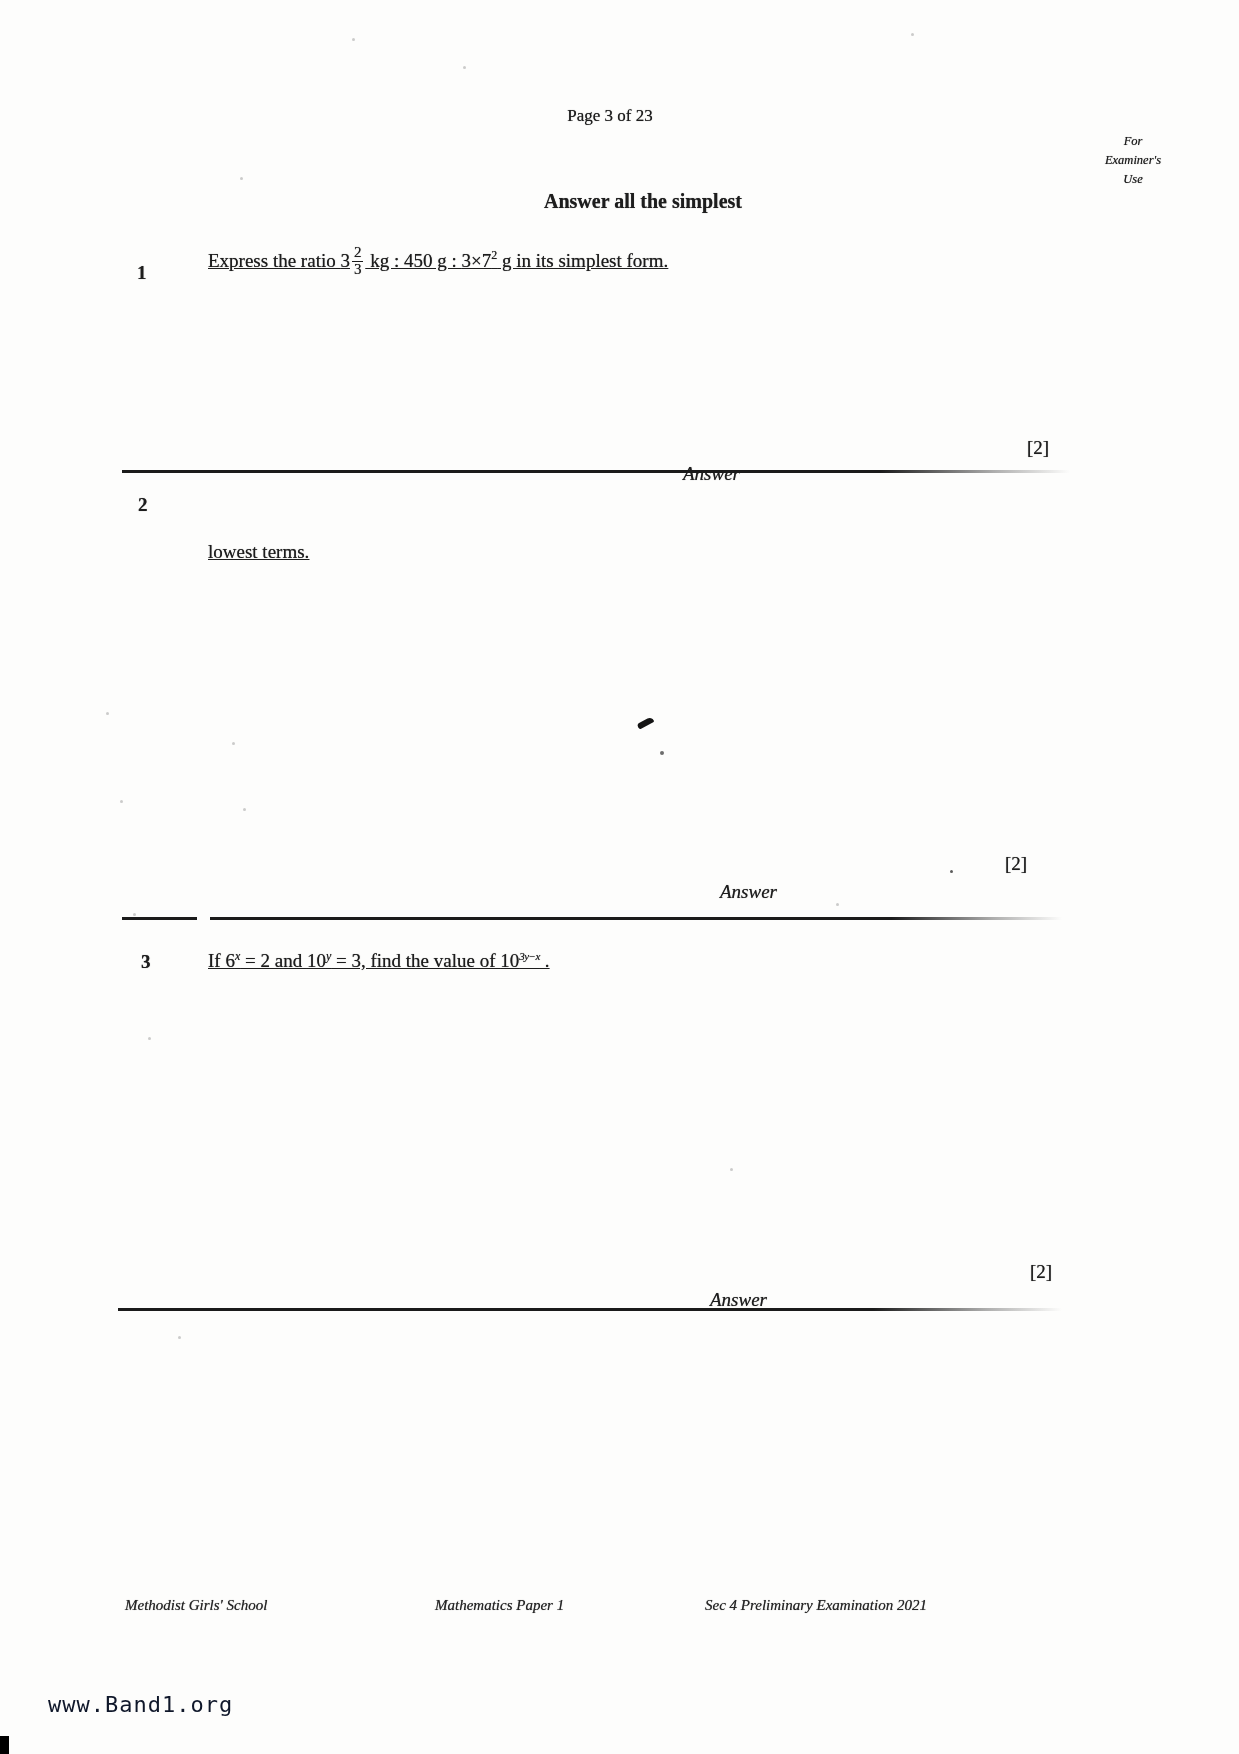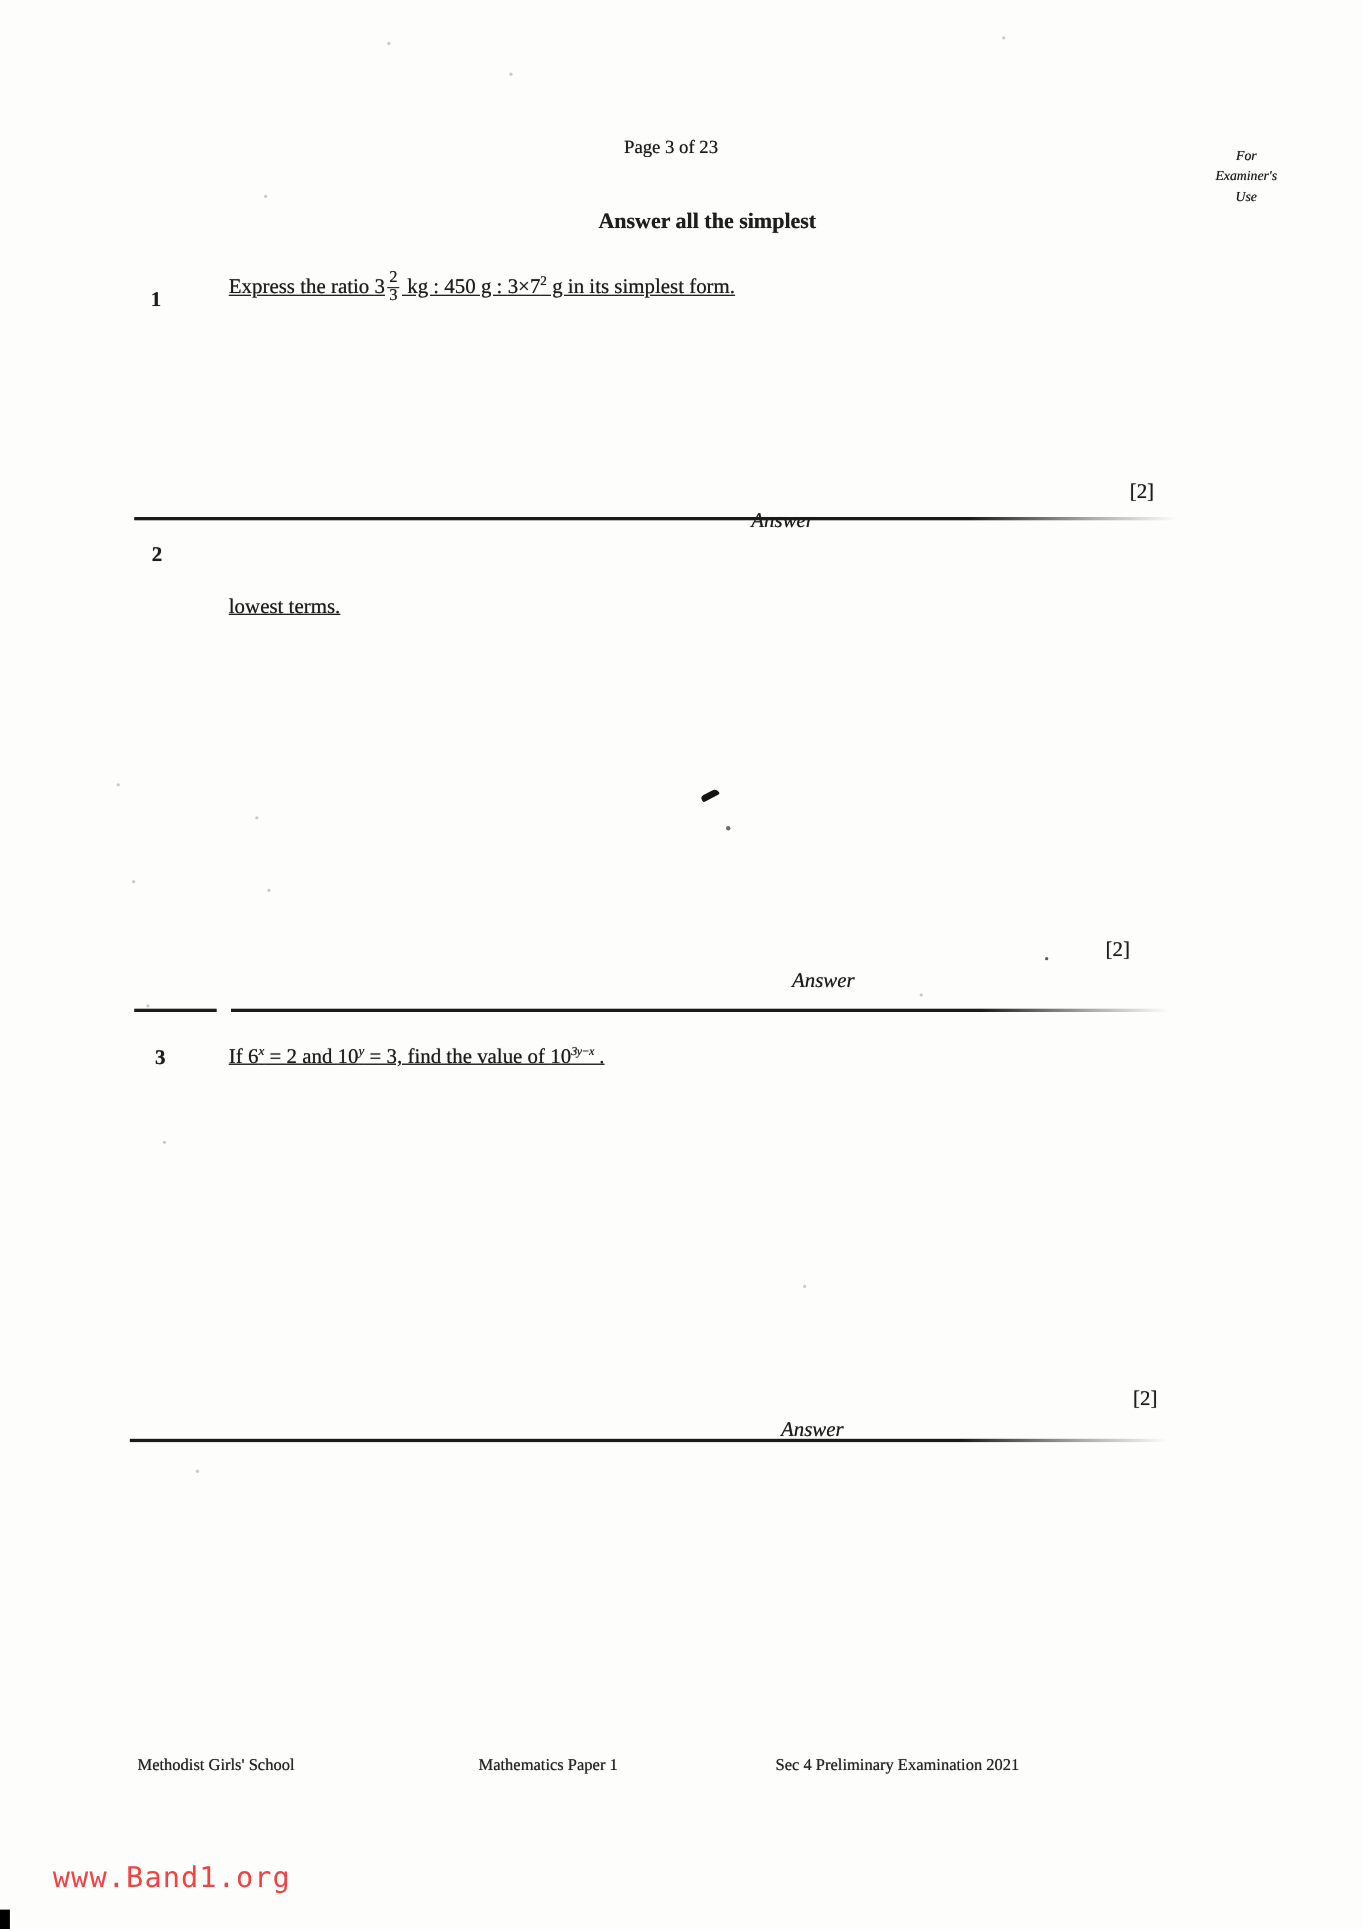"Page 3 of 23" .page-indicator { top: 124px -> 106px }
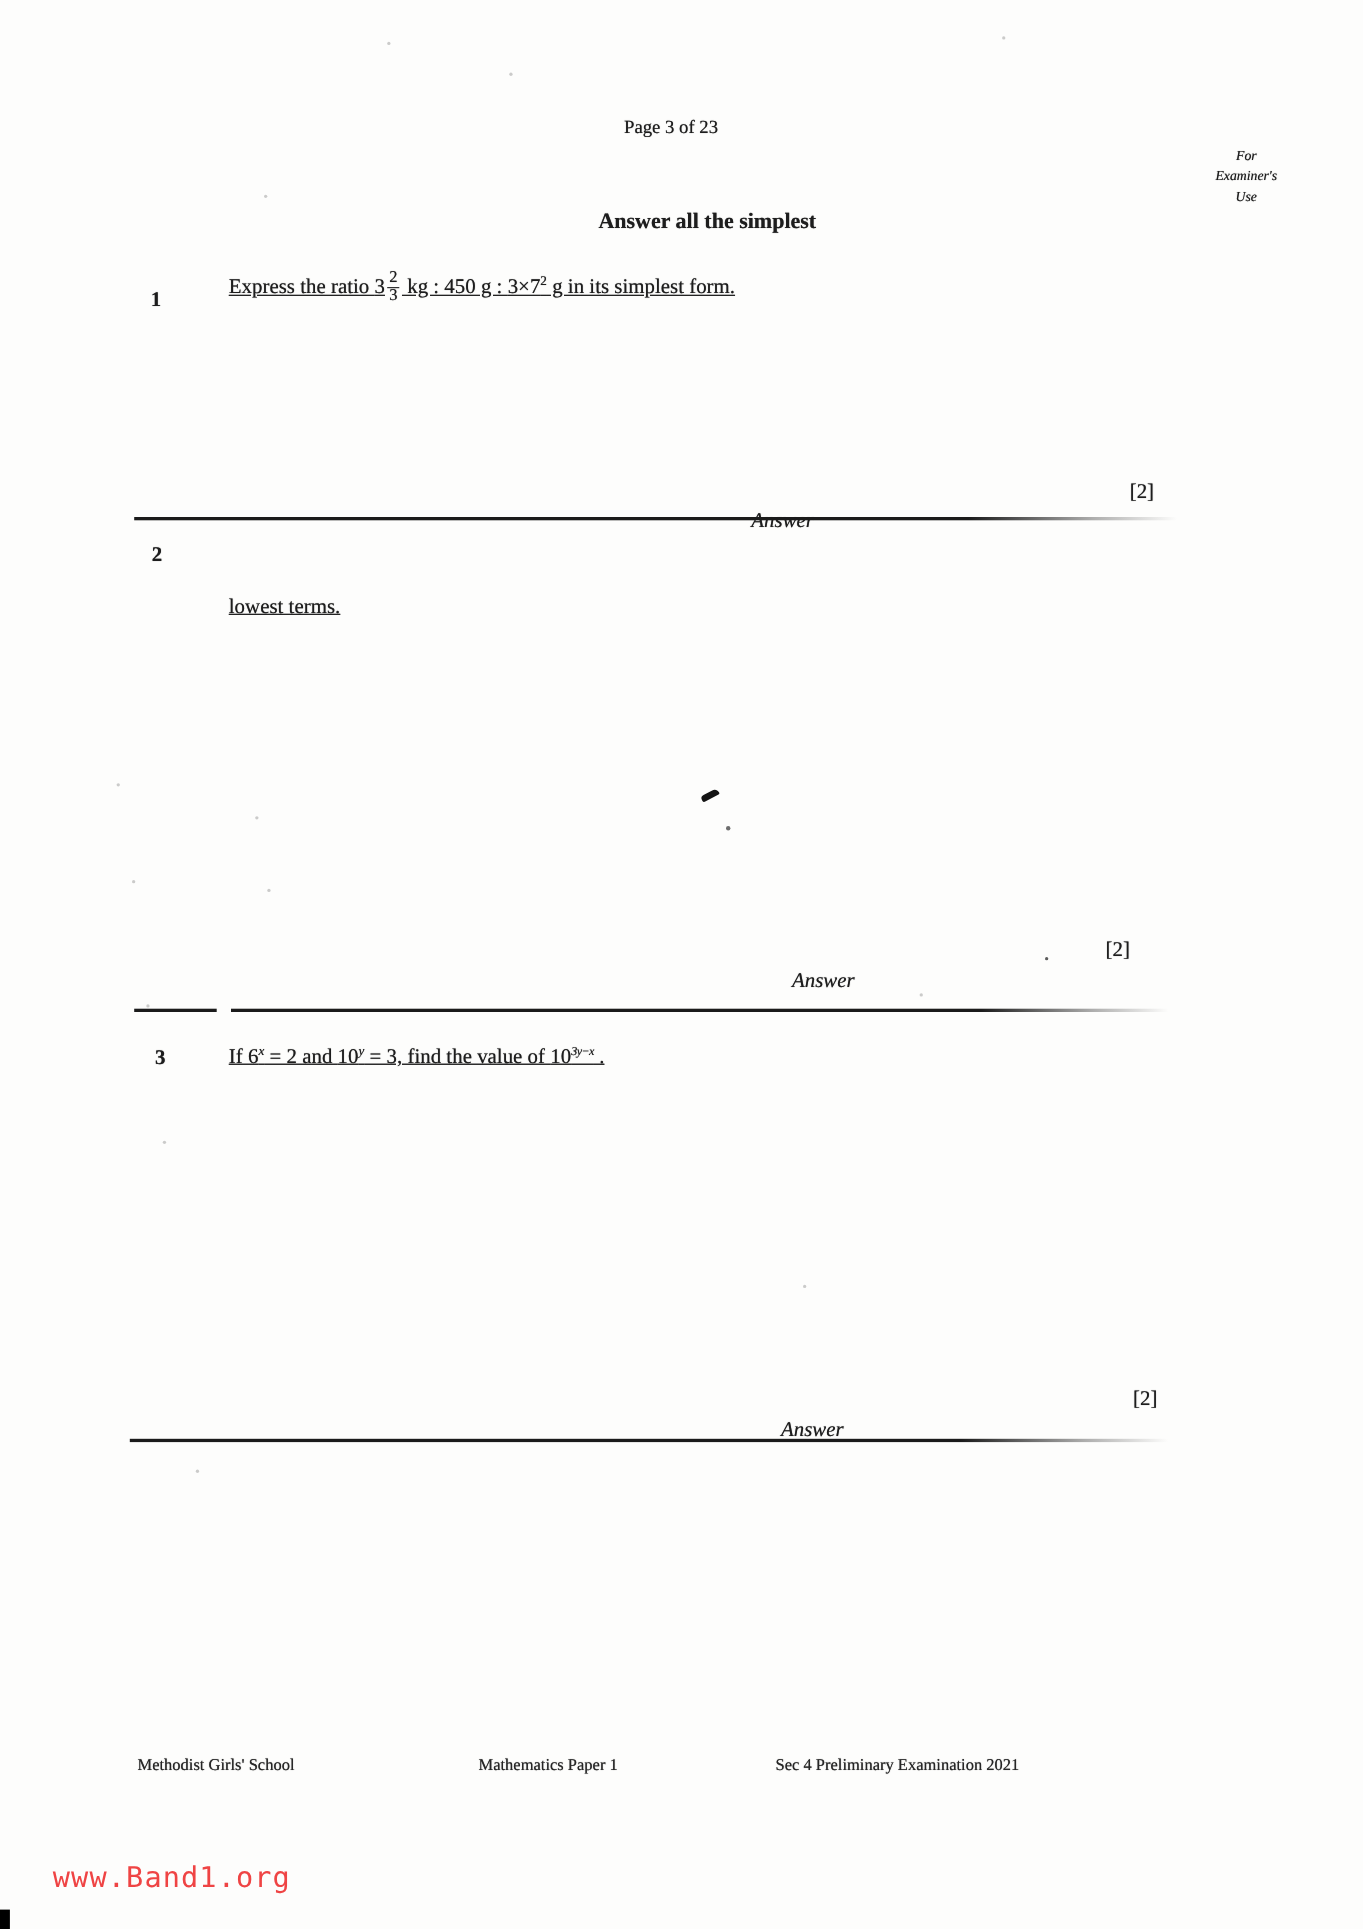"Methodist Girls' School" .footer-item { font-style: none -> italic }
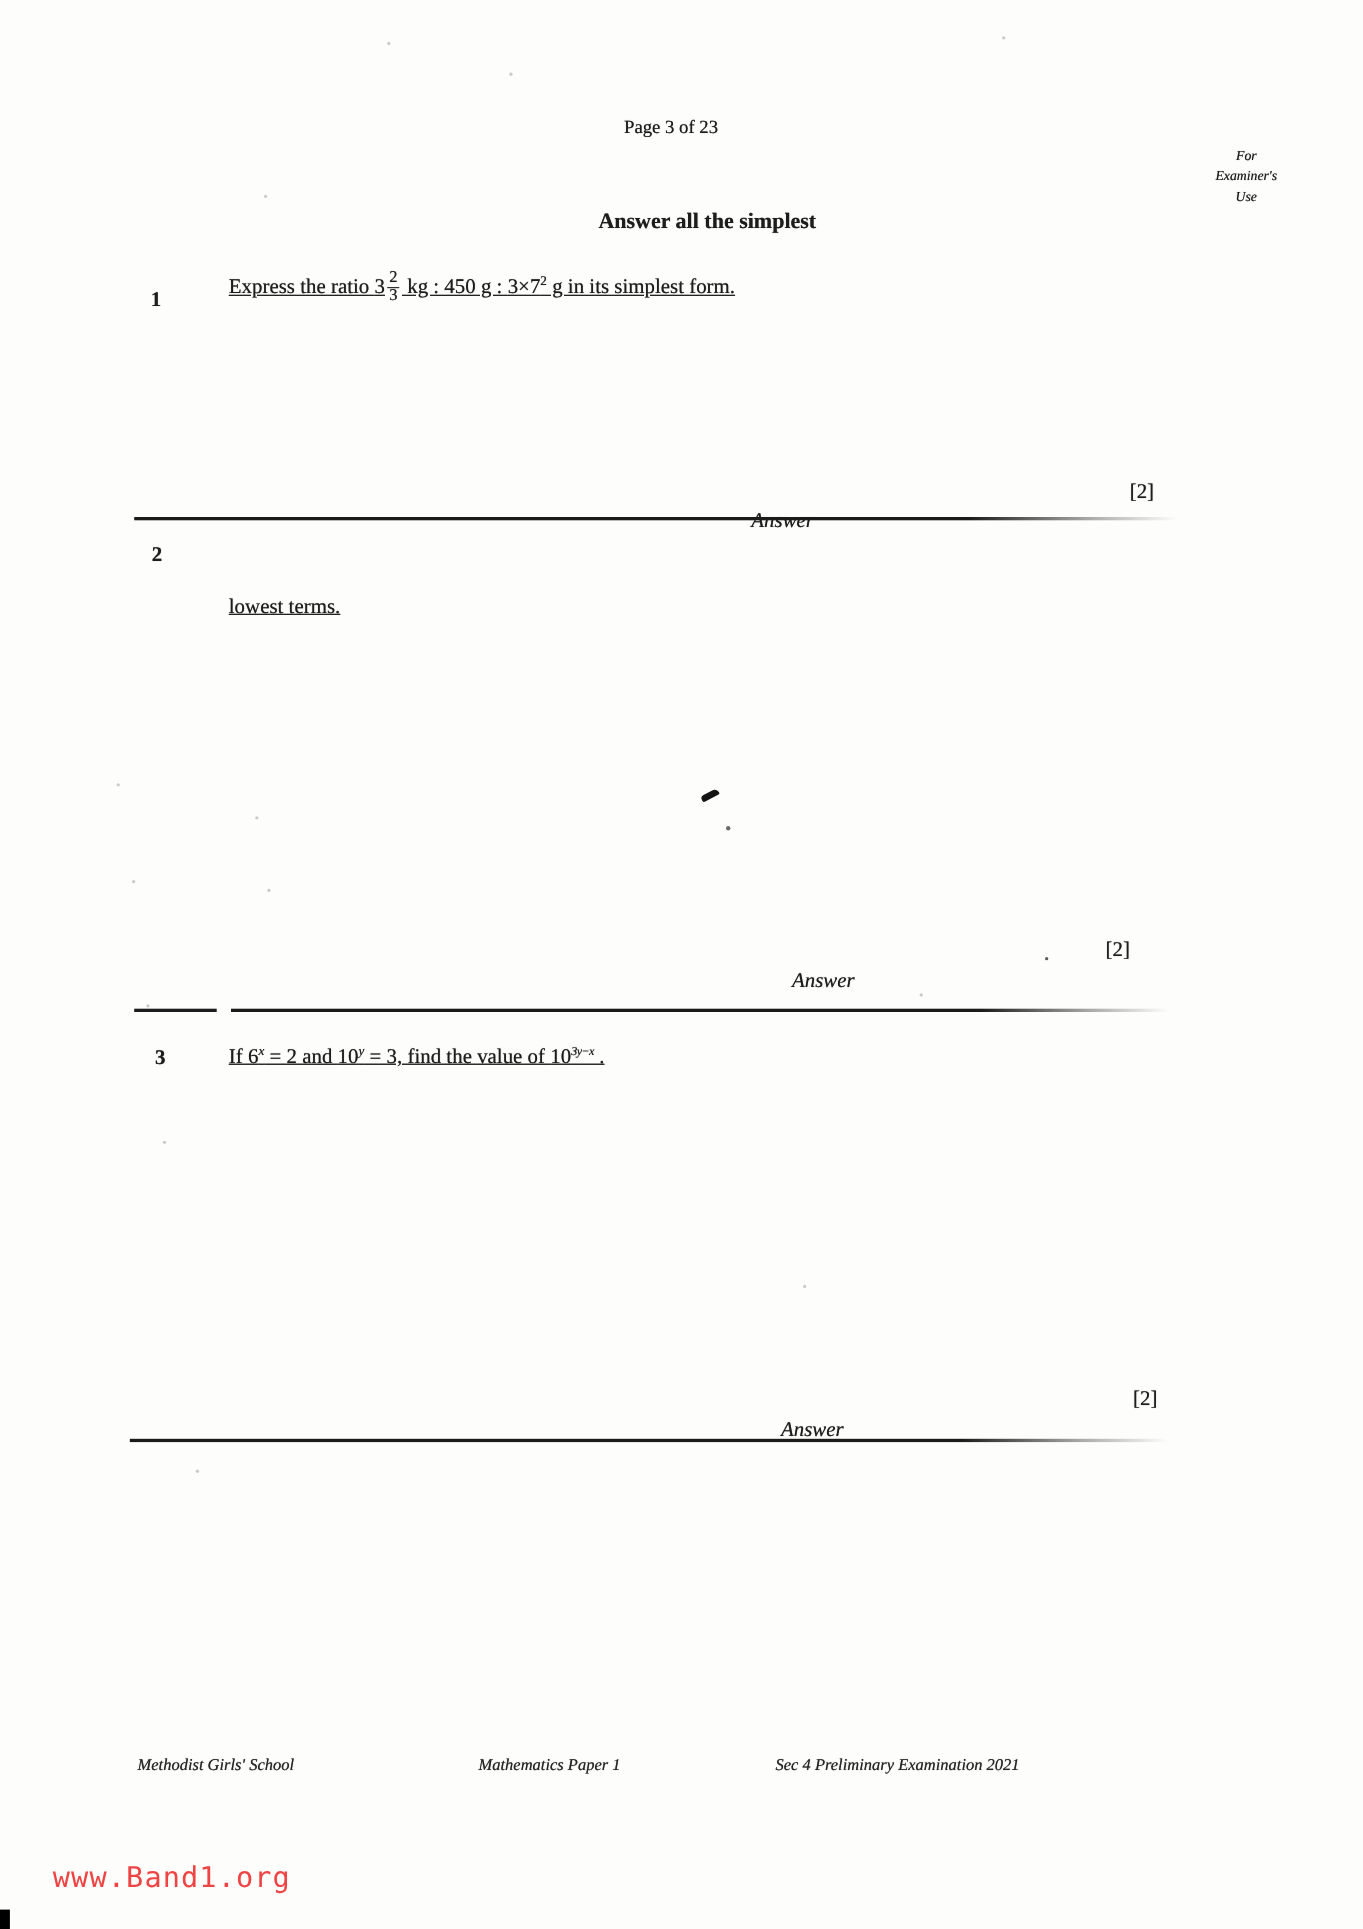"www.Band1.org" .watermark { color: #ef4444 -> #0f172a; font-size: 26px -> 22px }
